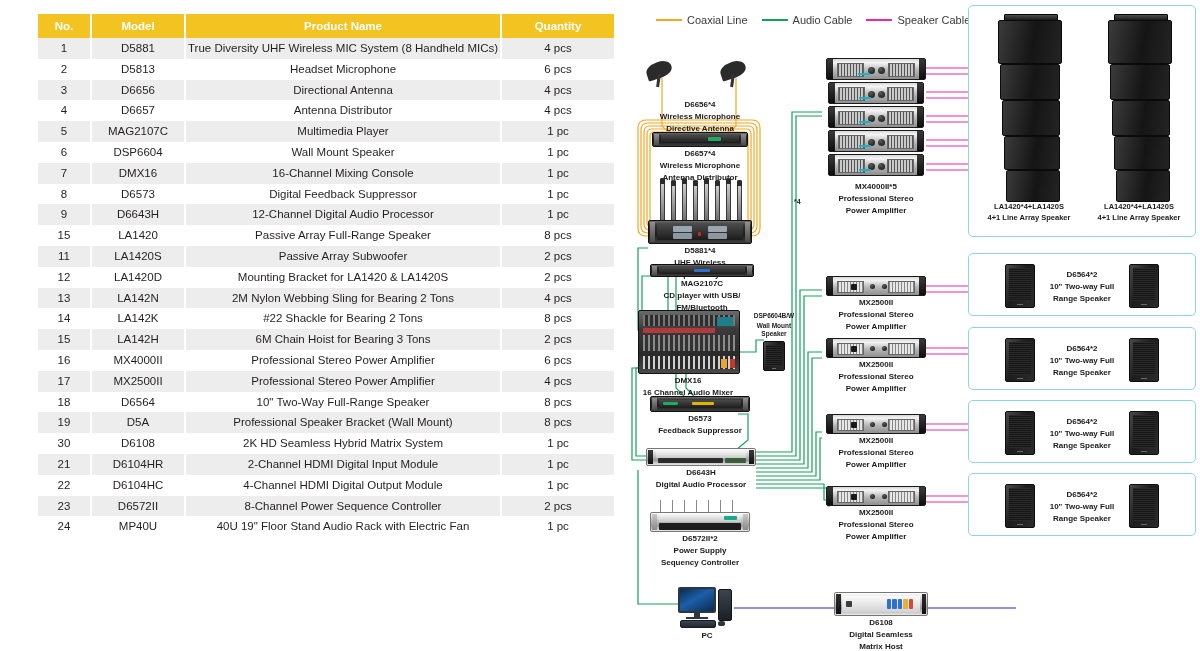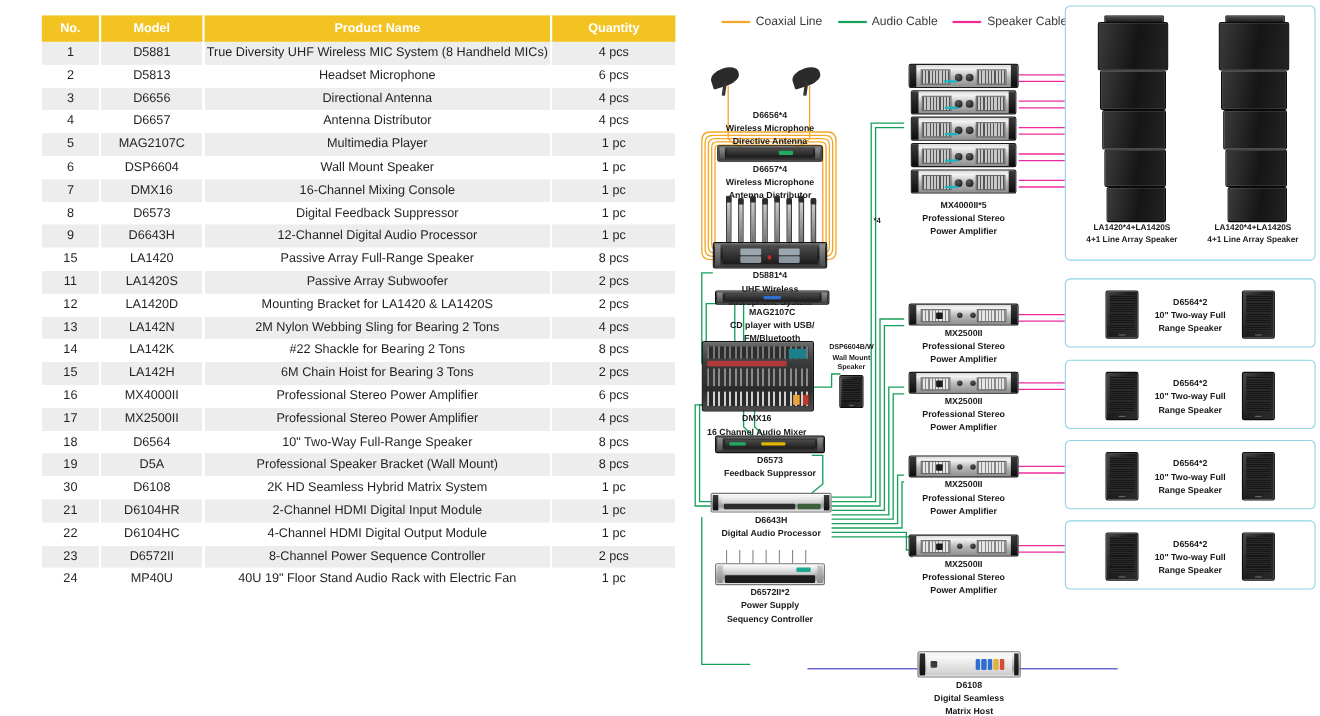"PC" div.node { html: none -> <div> <div> <div></div> <div></div> <div></div> <div></div> <div></div> <div></div> </div> <div>PC</div> </div> }
